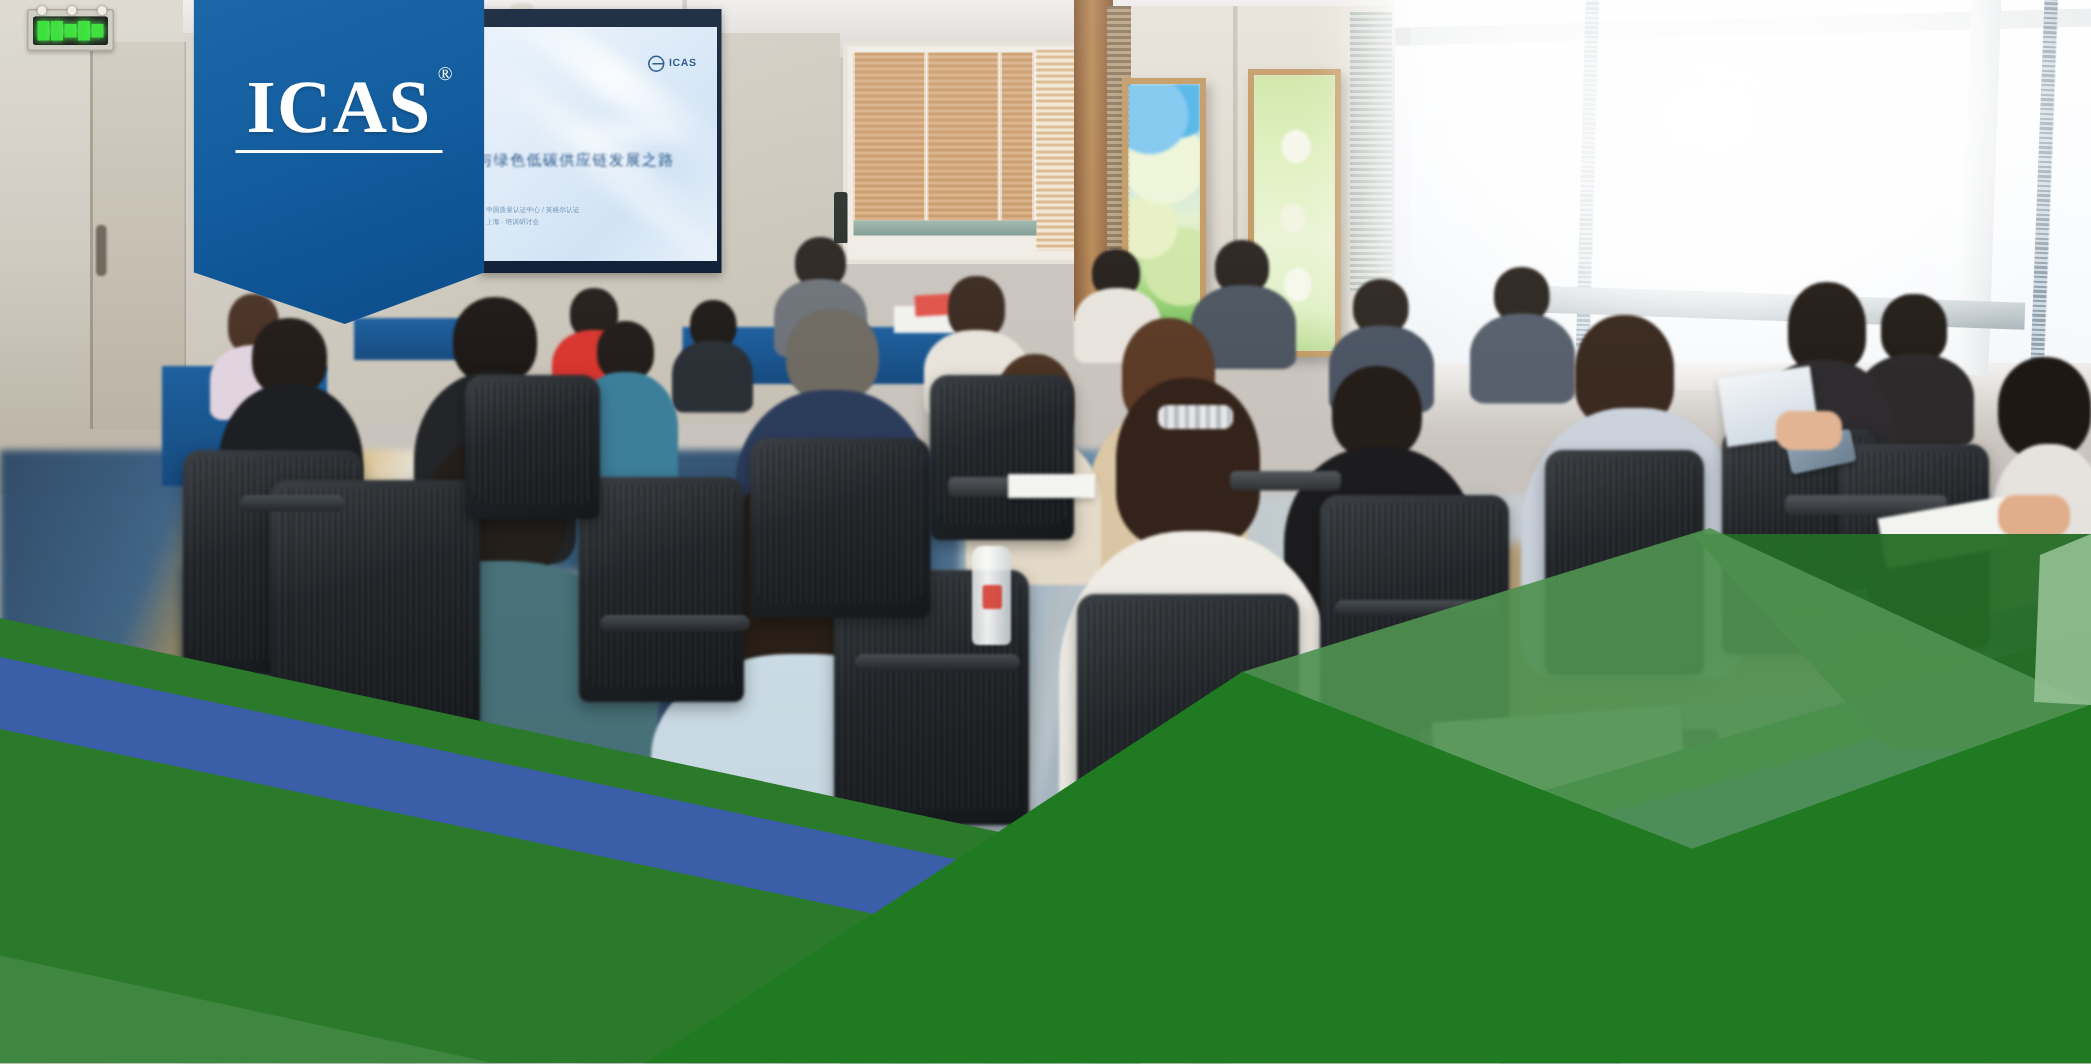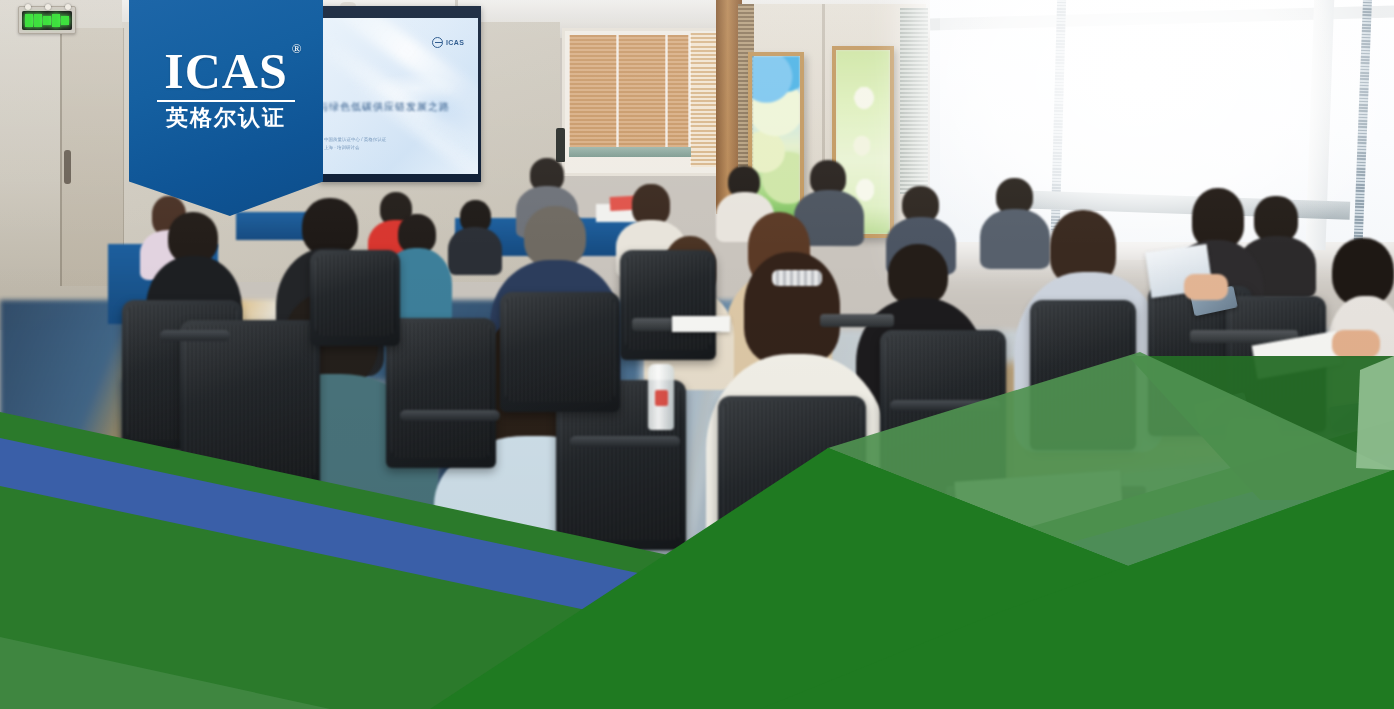"英格尔认证" div.logo-cn { html: <div>英格尔认证</div> -> none }
